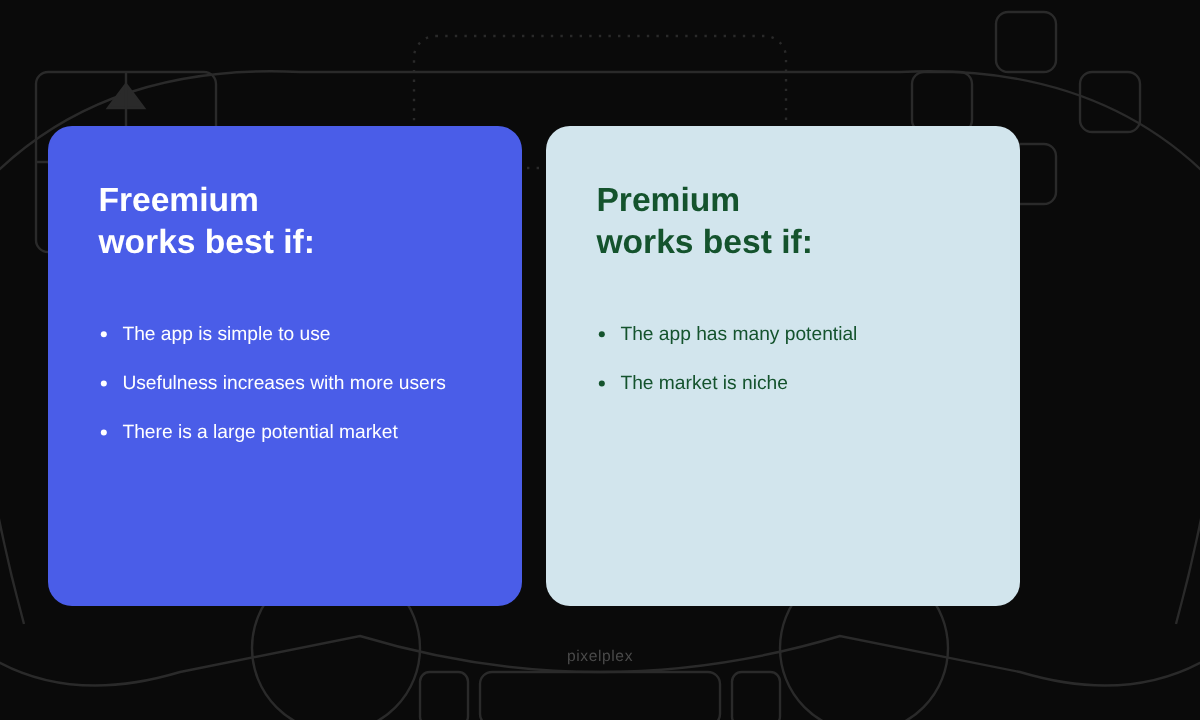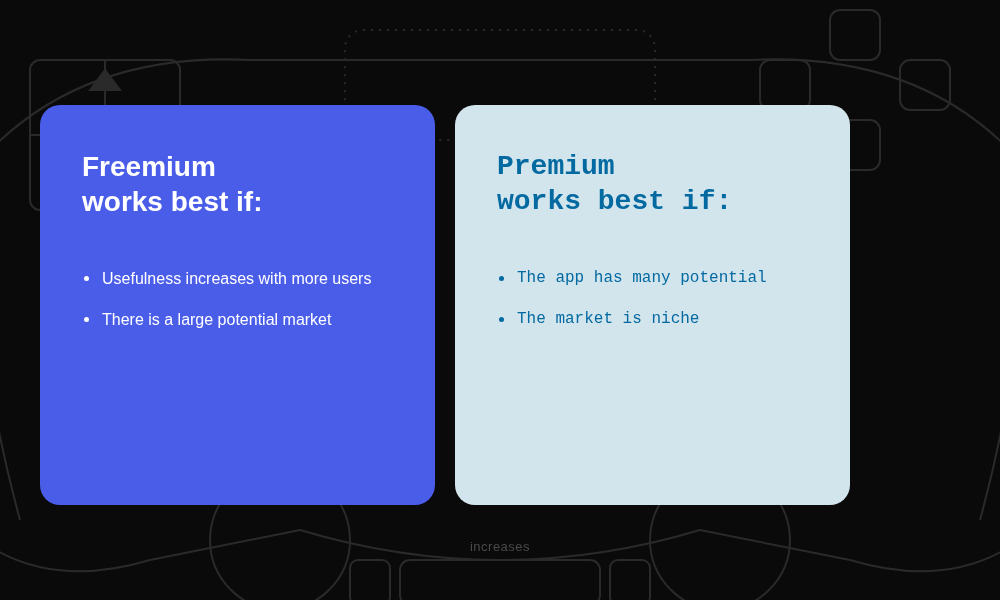"Premium" .card-premium { color: #0369a1 -> #14532d; font-family: Liberation Mono, monospace -> none }
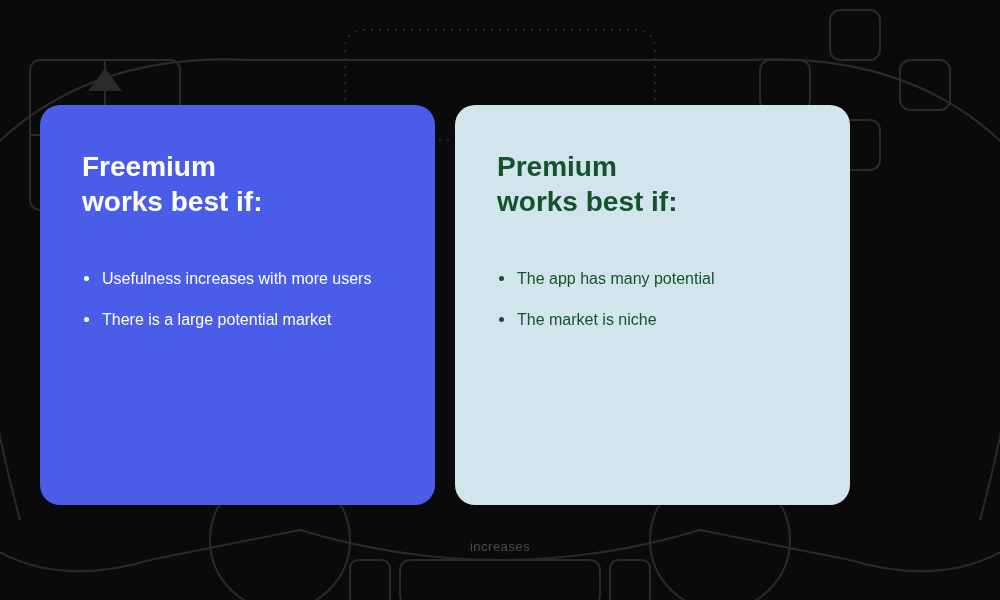"The app is simple to" li { html: none -> <li>The app is simple to use</li> }
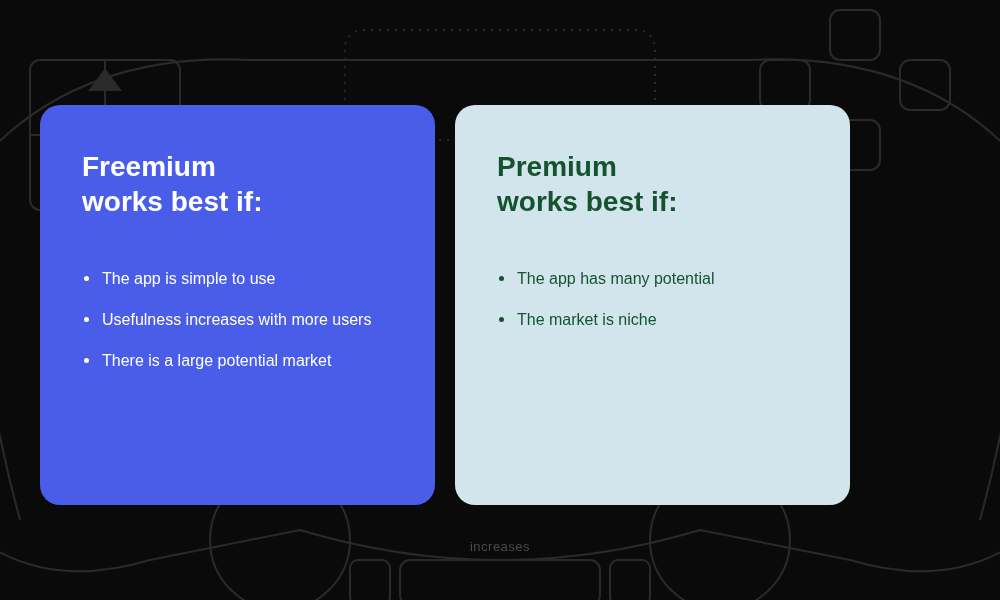"increases" div.watermark { text: increases -> pixelplex }
